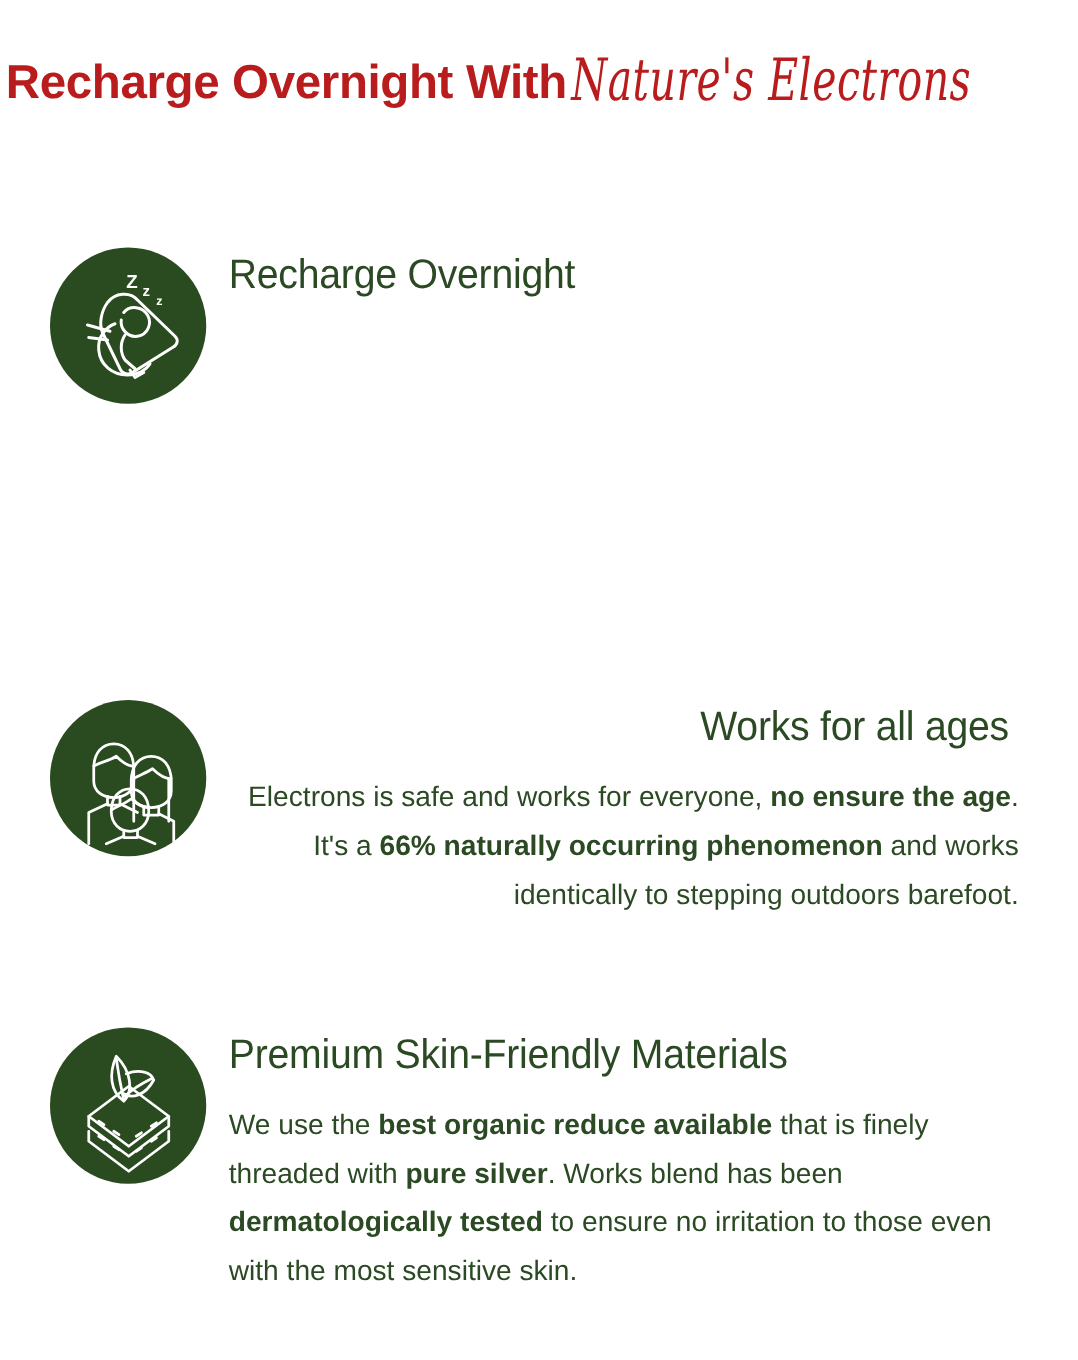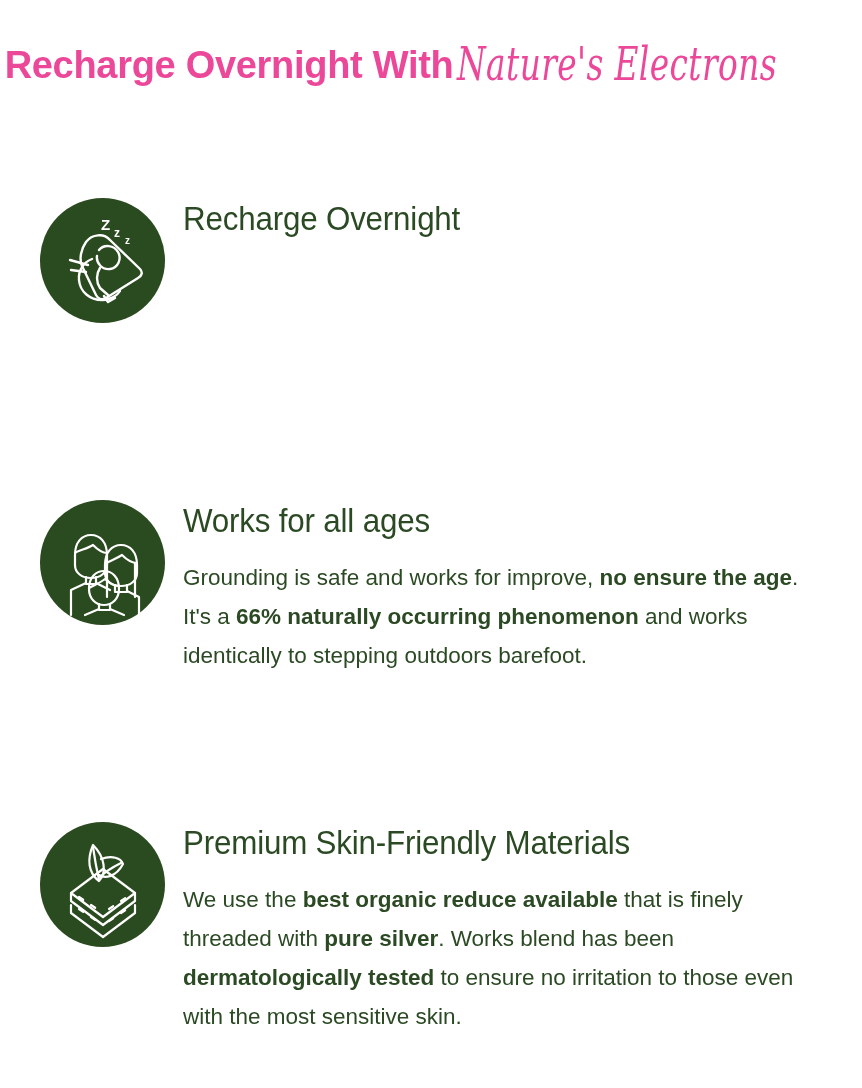"Recharge Overnight WithNature's" .section-title { color: #ec4899 -> #b91c1c }
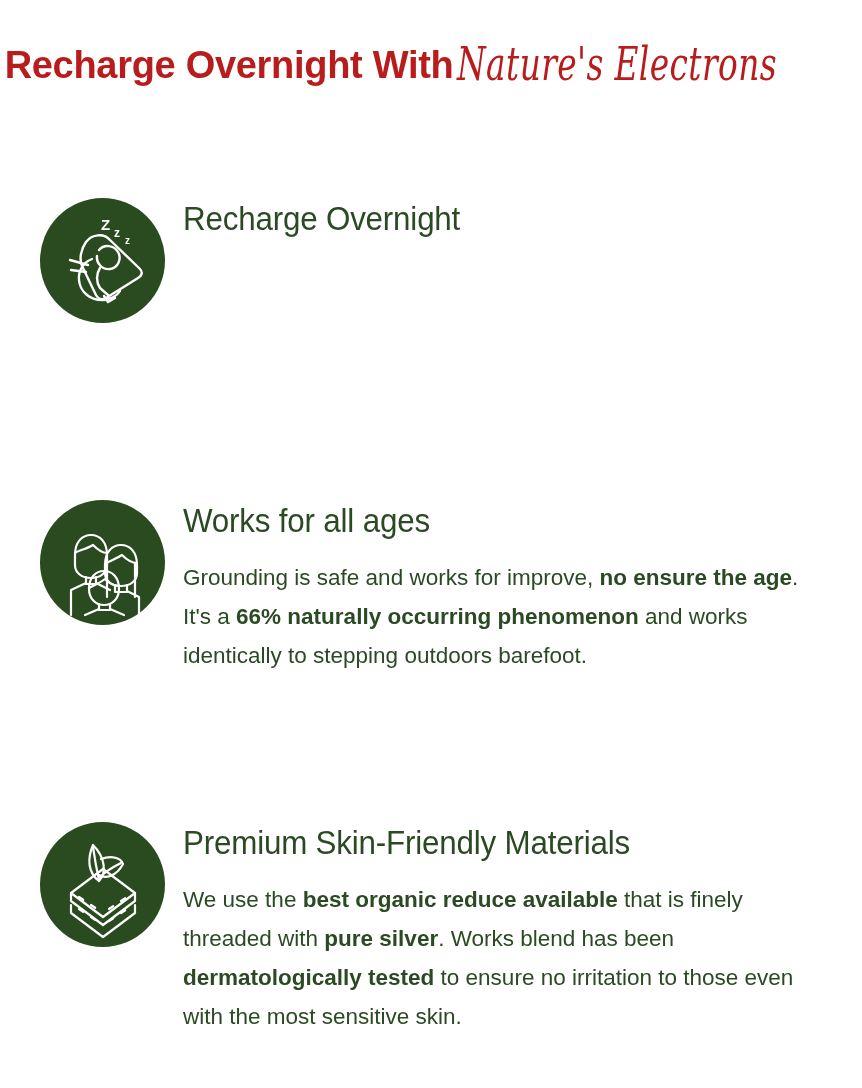"Works for all ages" .feature-2 { text-align: none -> right; top: 500px -> 560px }
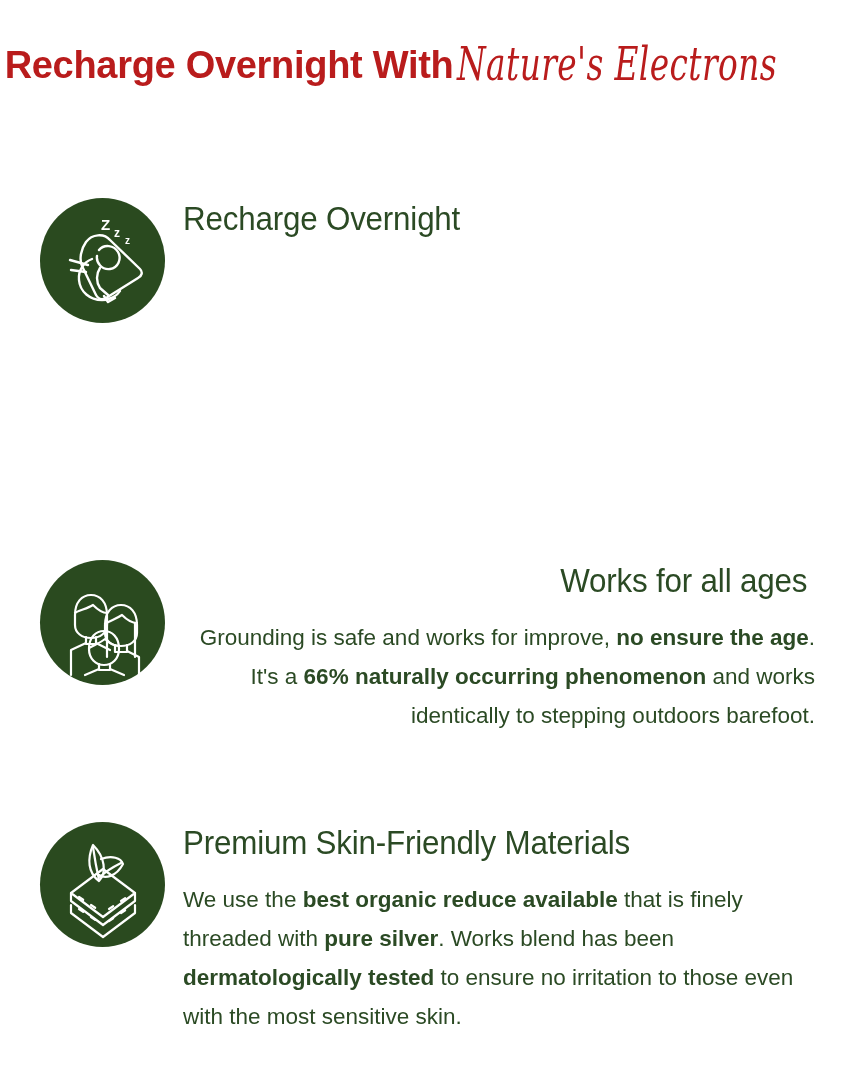"Grounding is safe and works" span { text: Grounding is safe and works for improve -> Electrons is safe and works for everyone }
